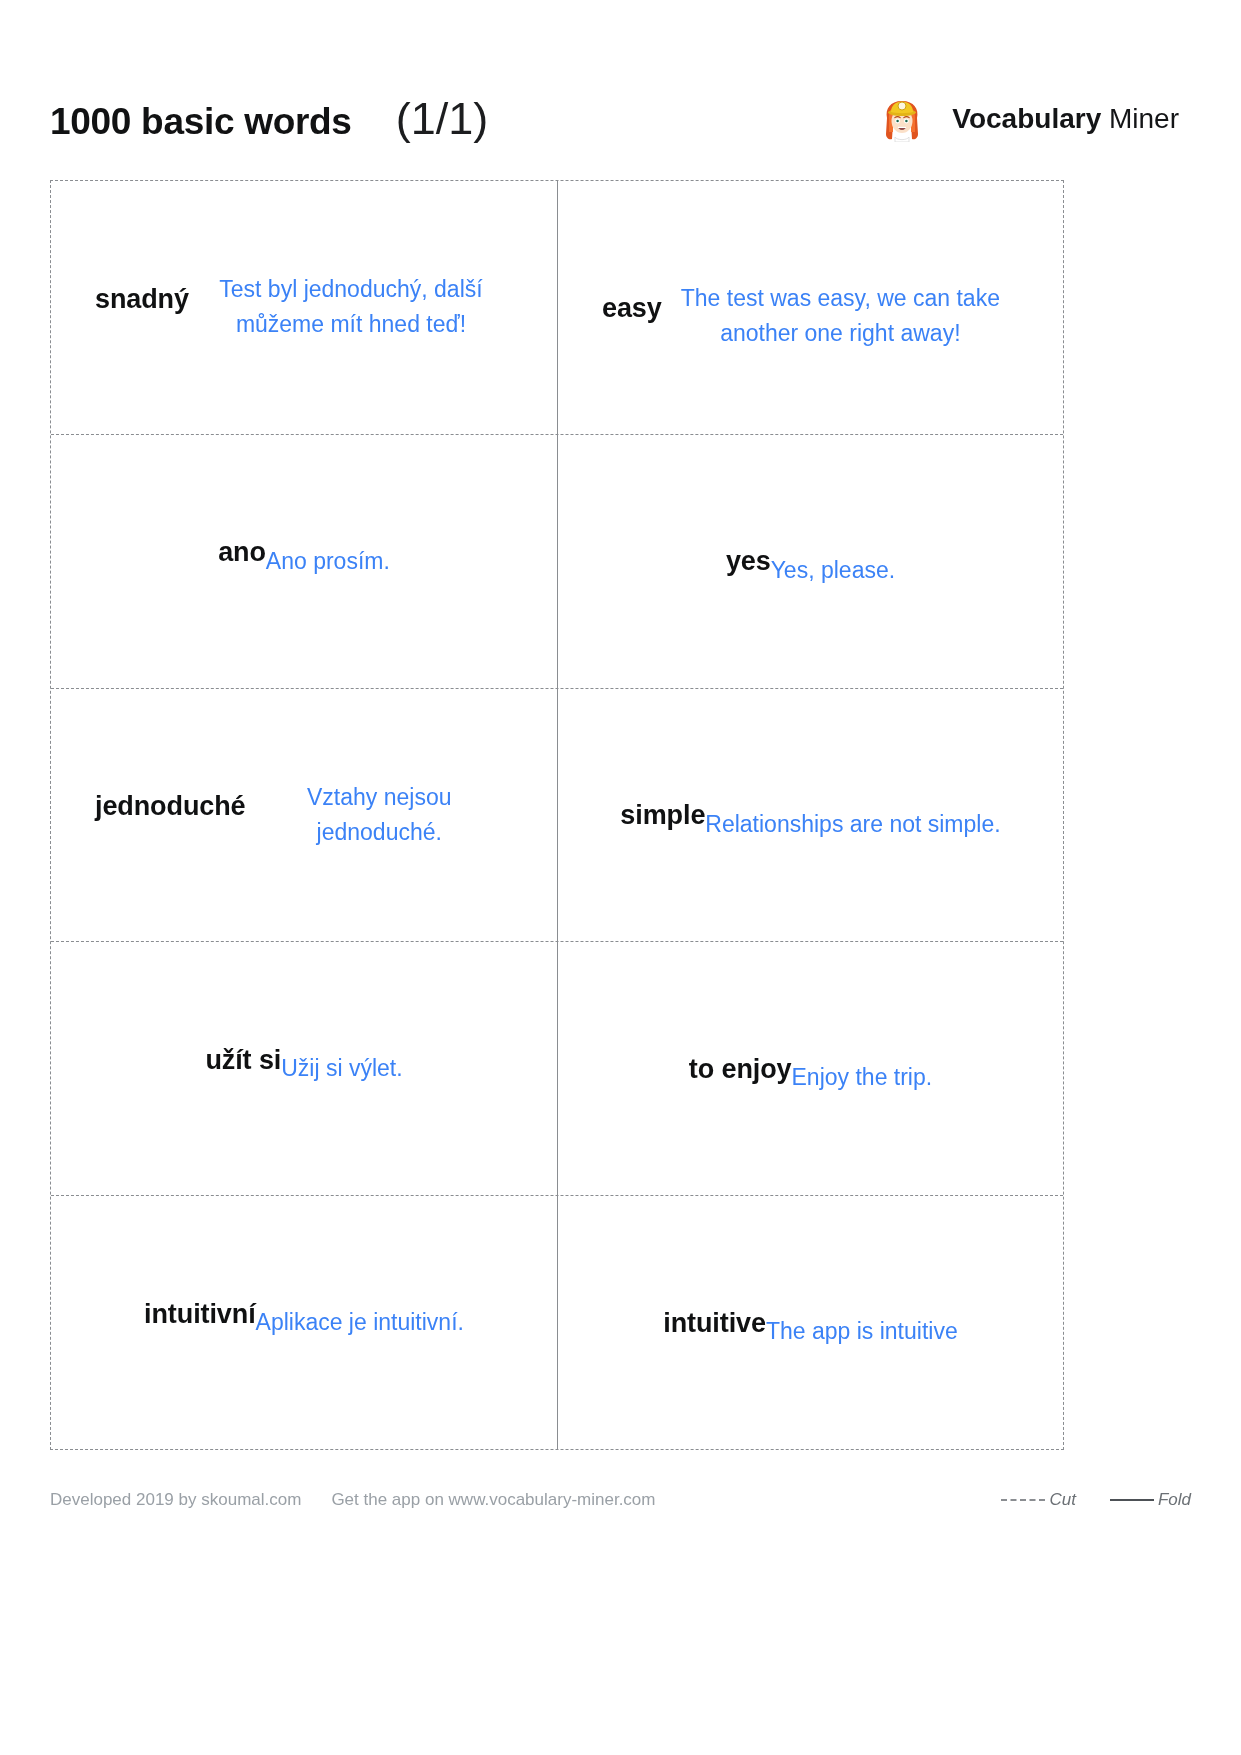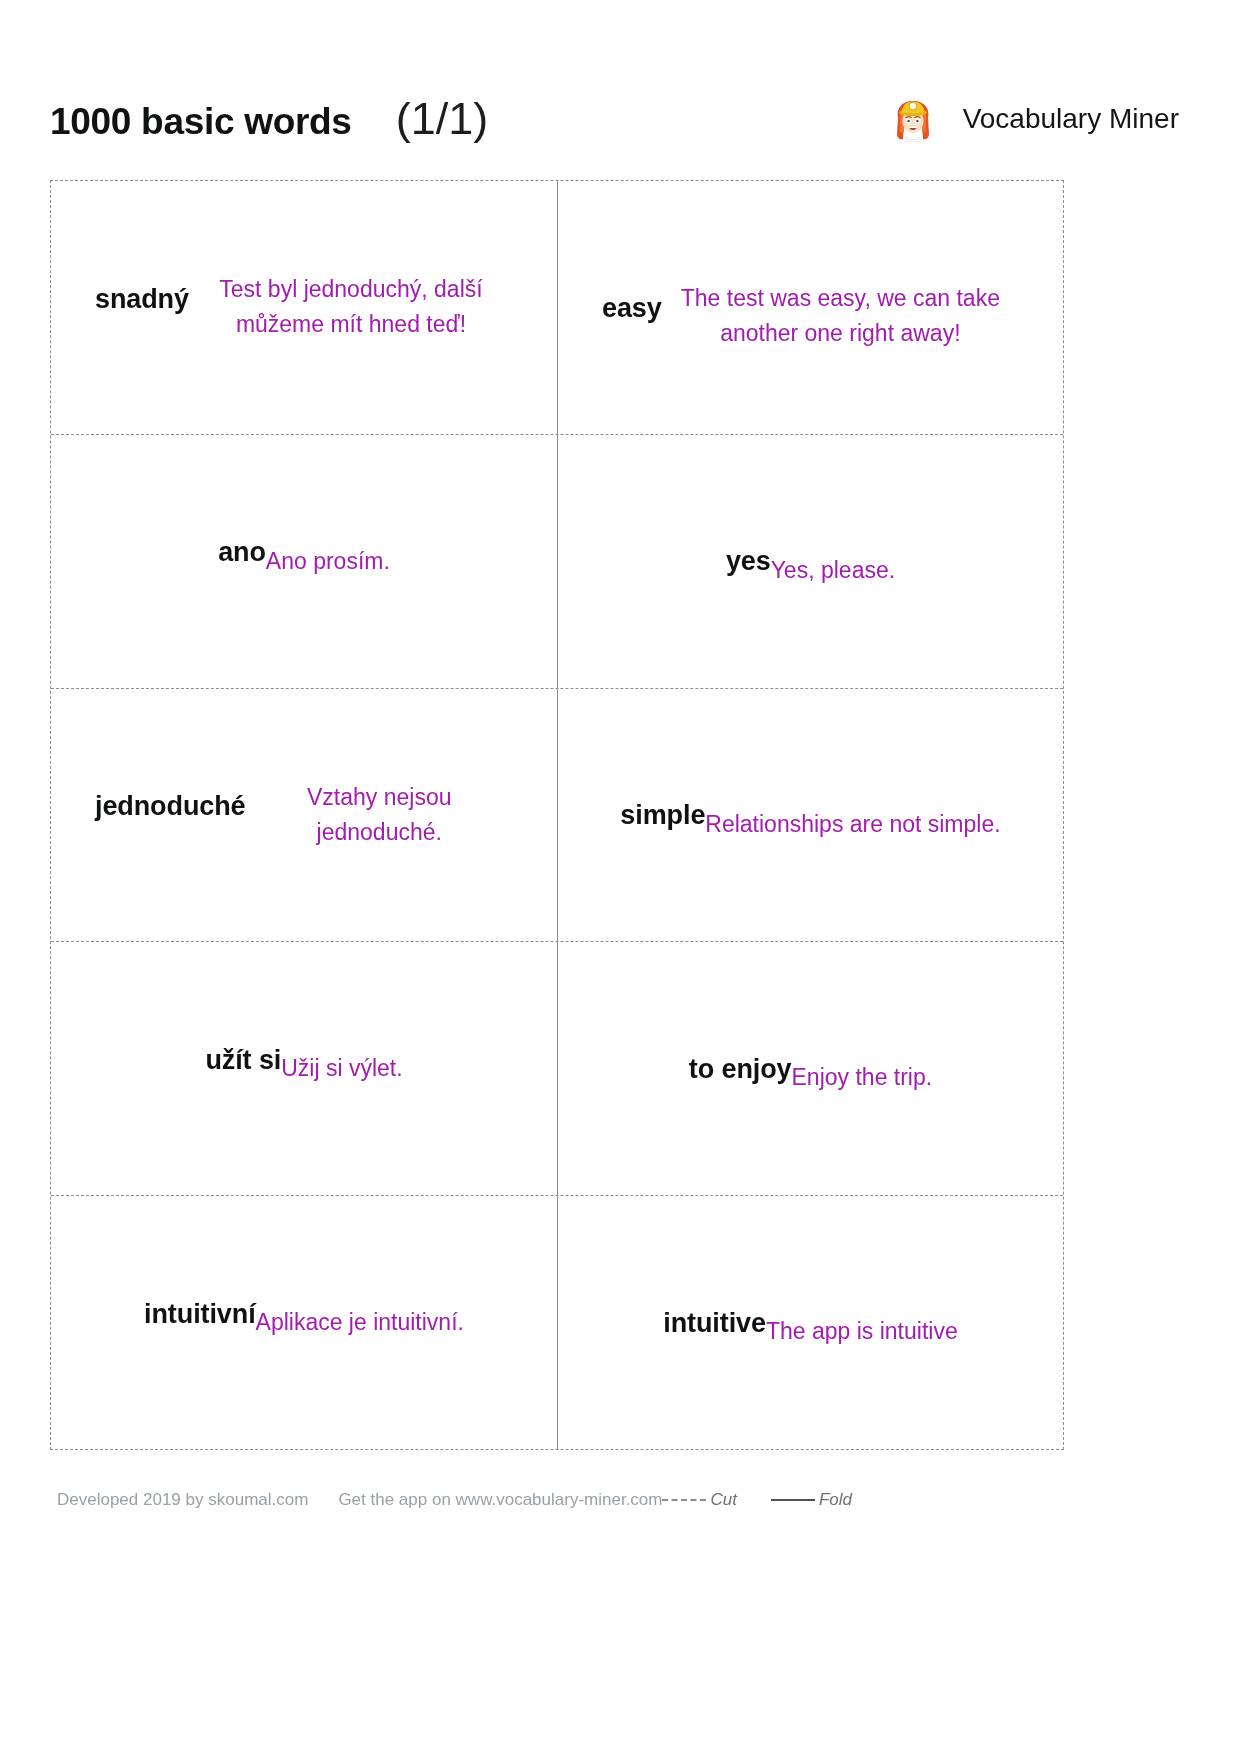"Vocabulary" .brand-text .b-strong { font-weight: normal -> bold }
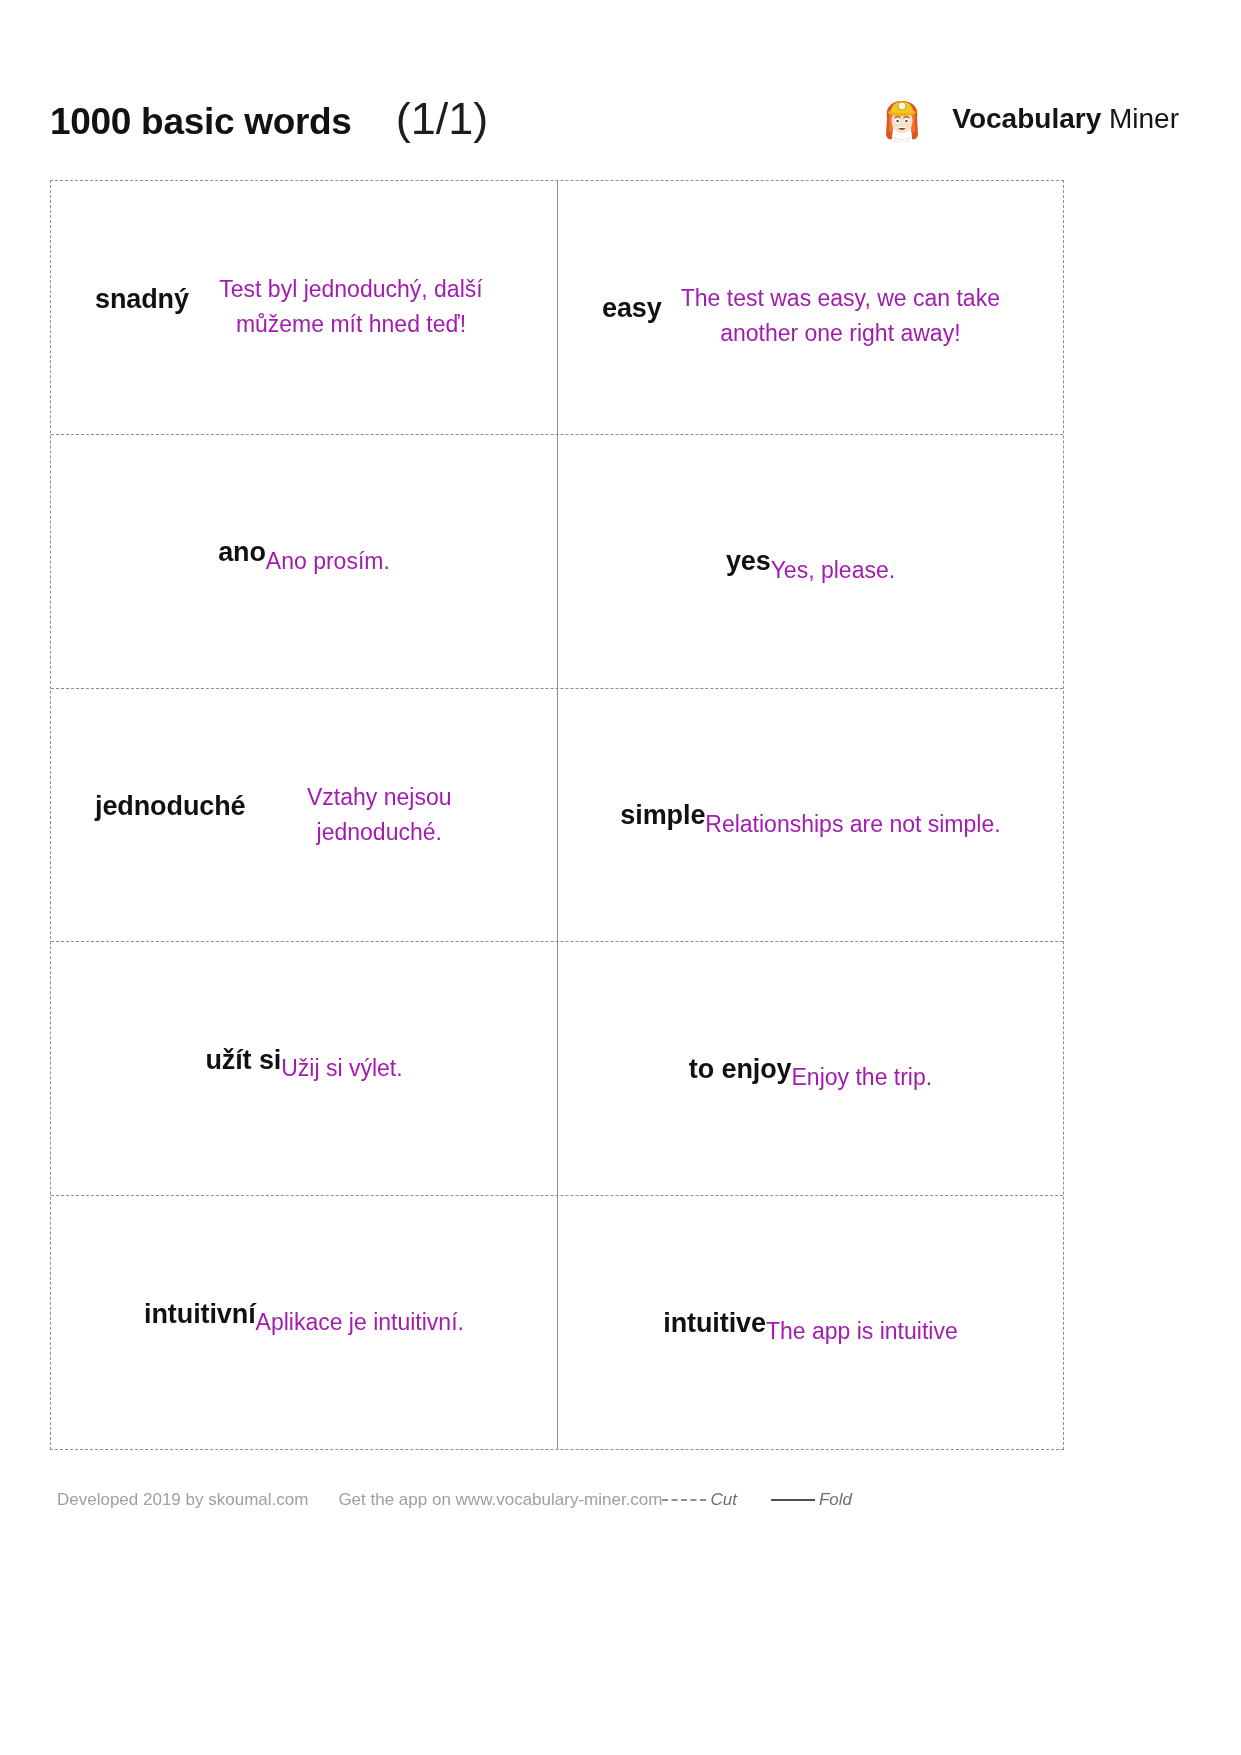"Test byl jednoduchý, další můžeme" .example { color: #a21caf -> #3b82f6 }
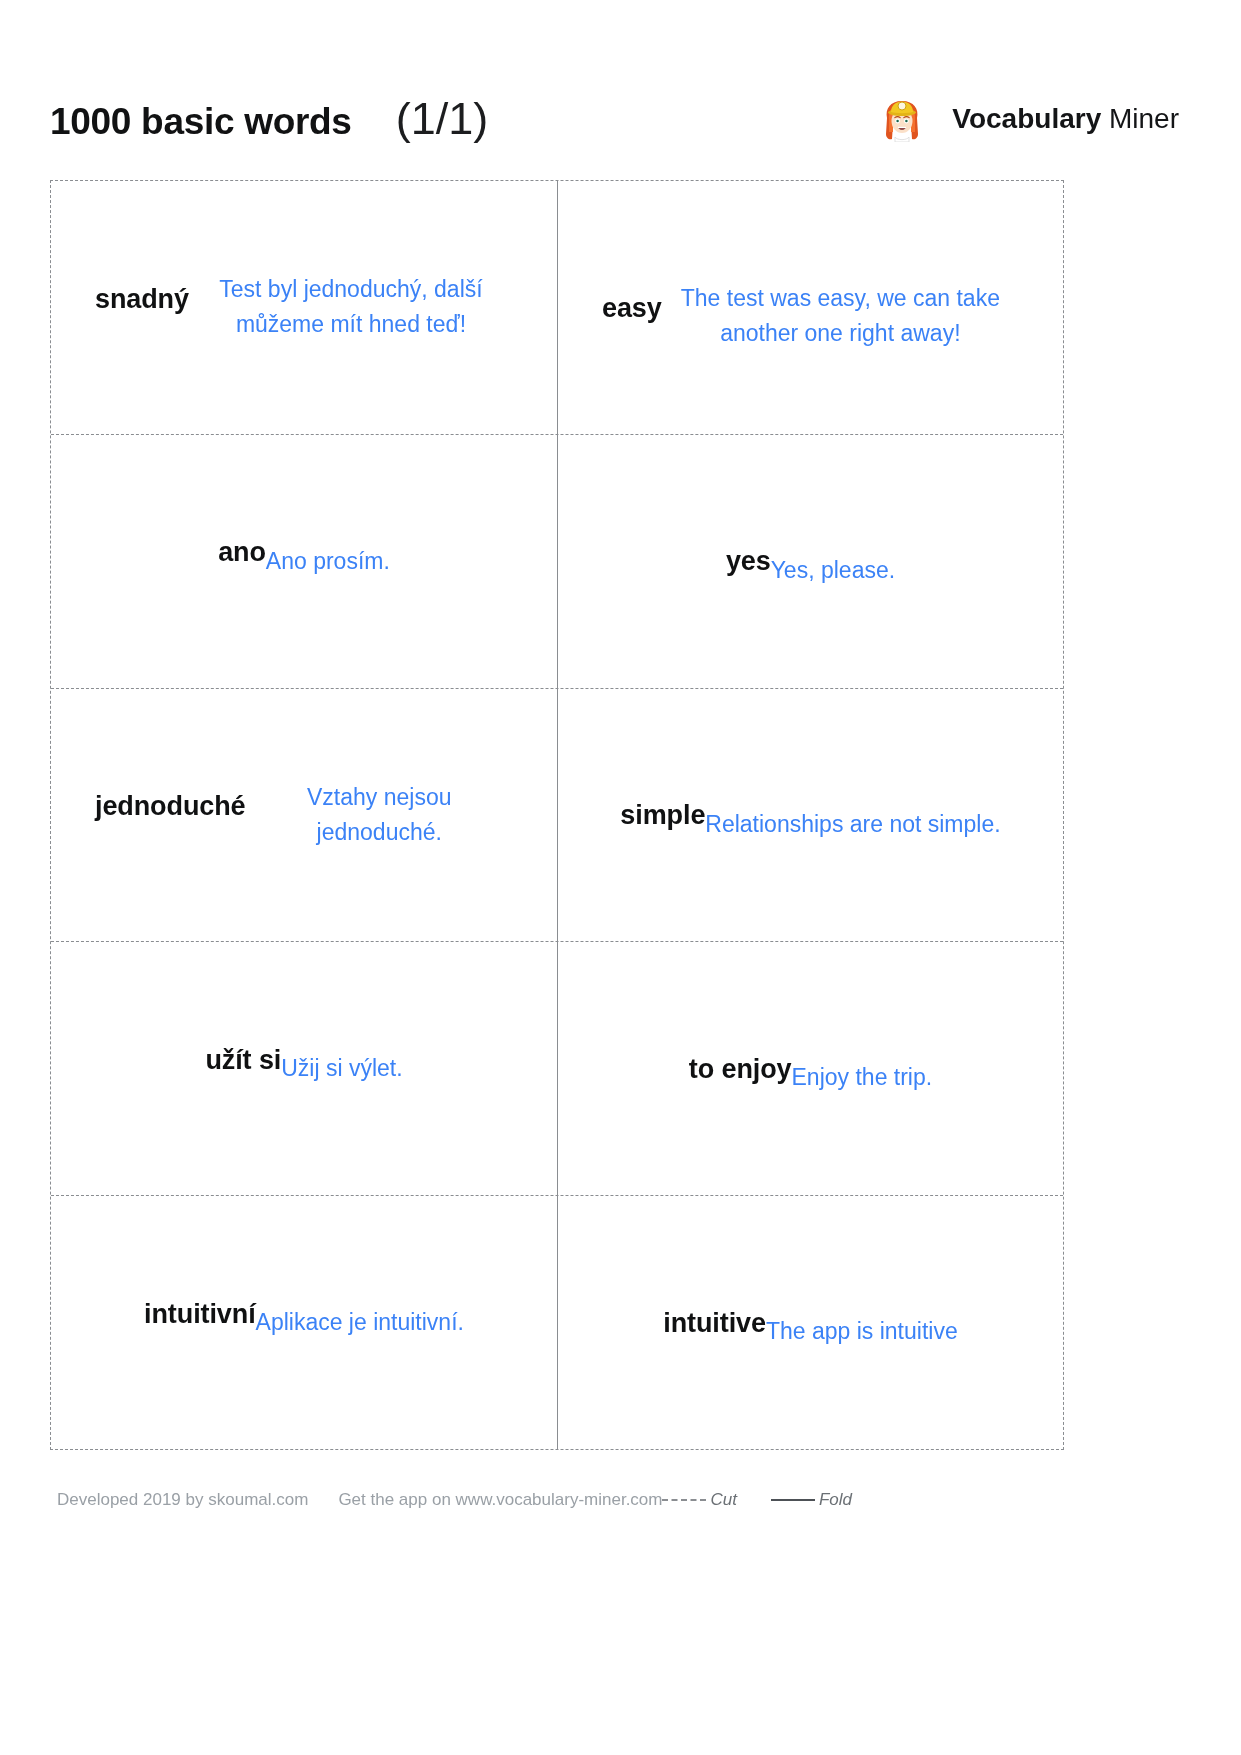"Developed 2019 by skoumal.com" .footer { justify-content: none -> space-between; margin-left: 7px -> none; right: 63px -> 50px }
